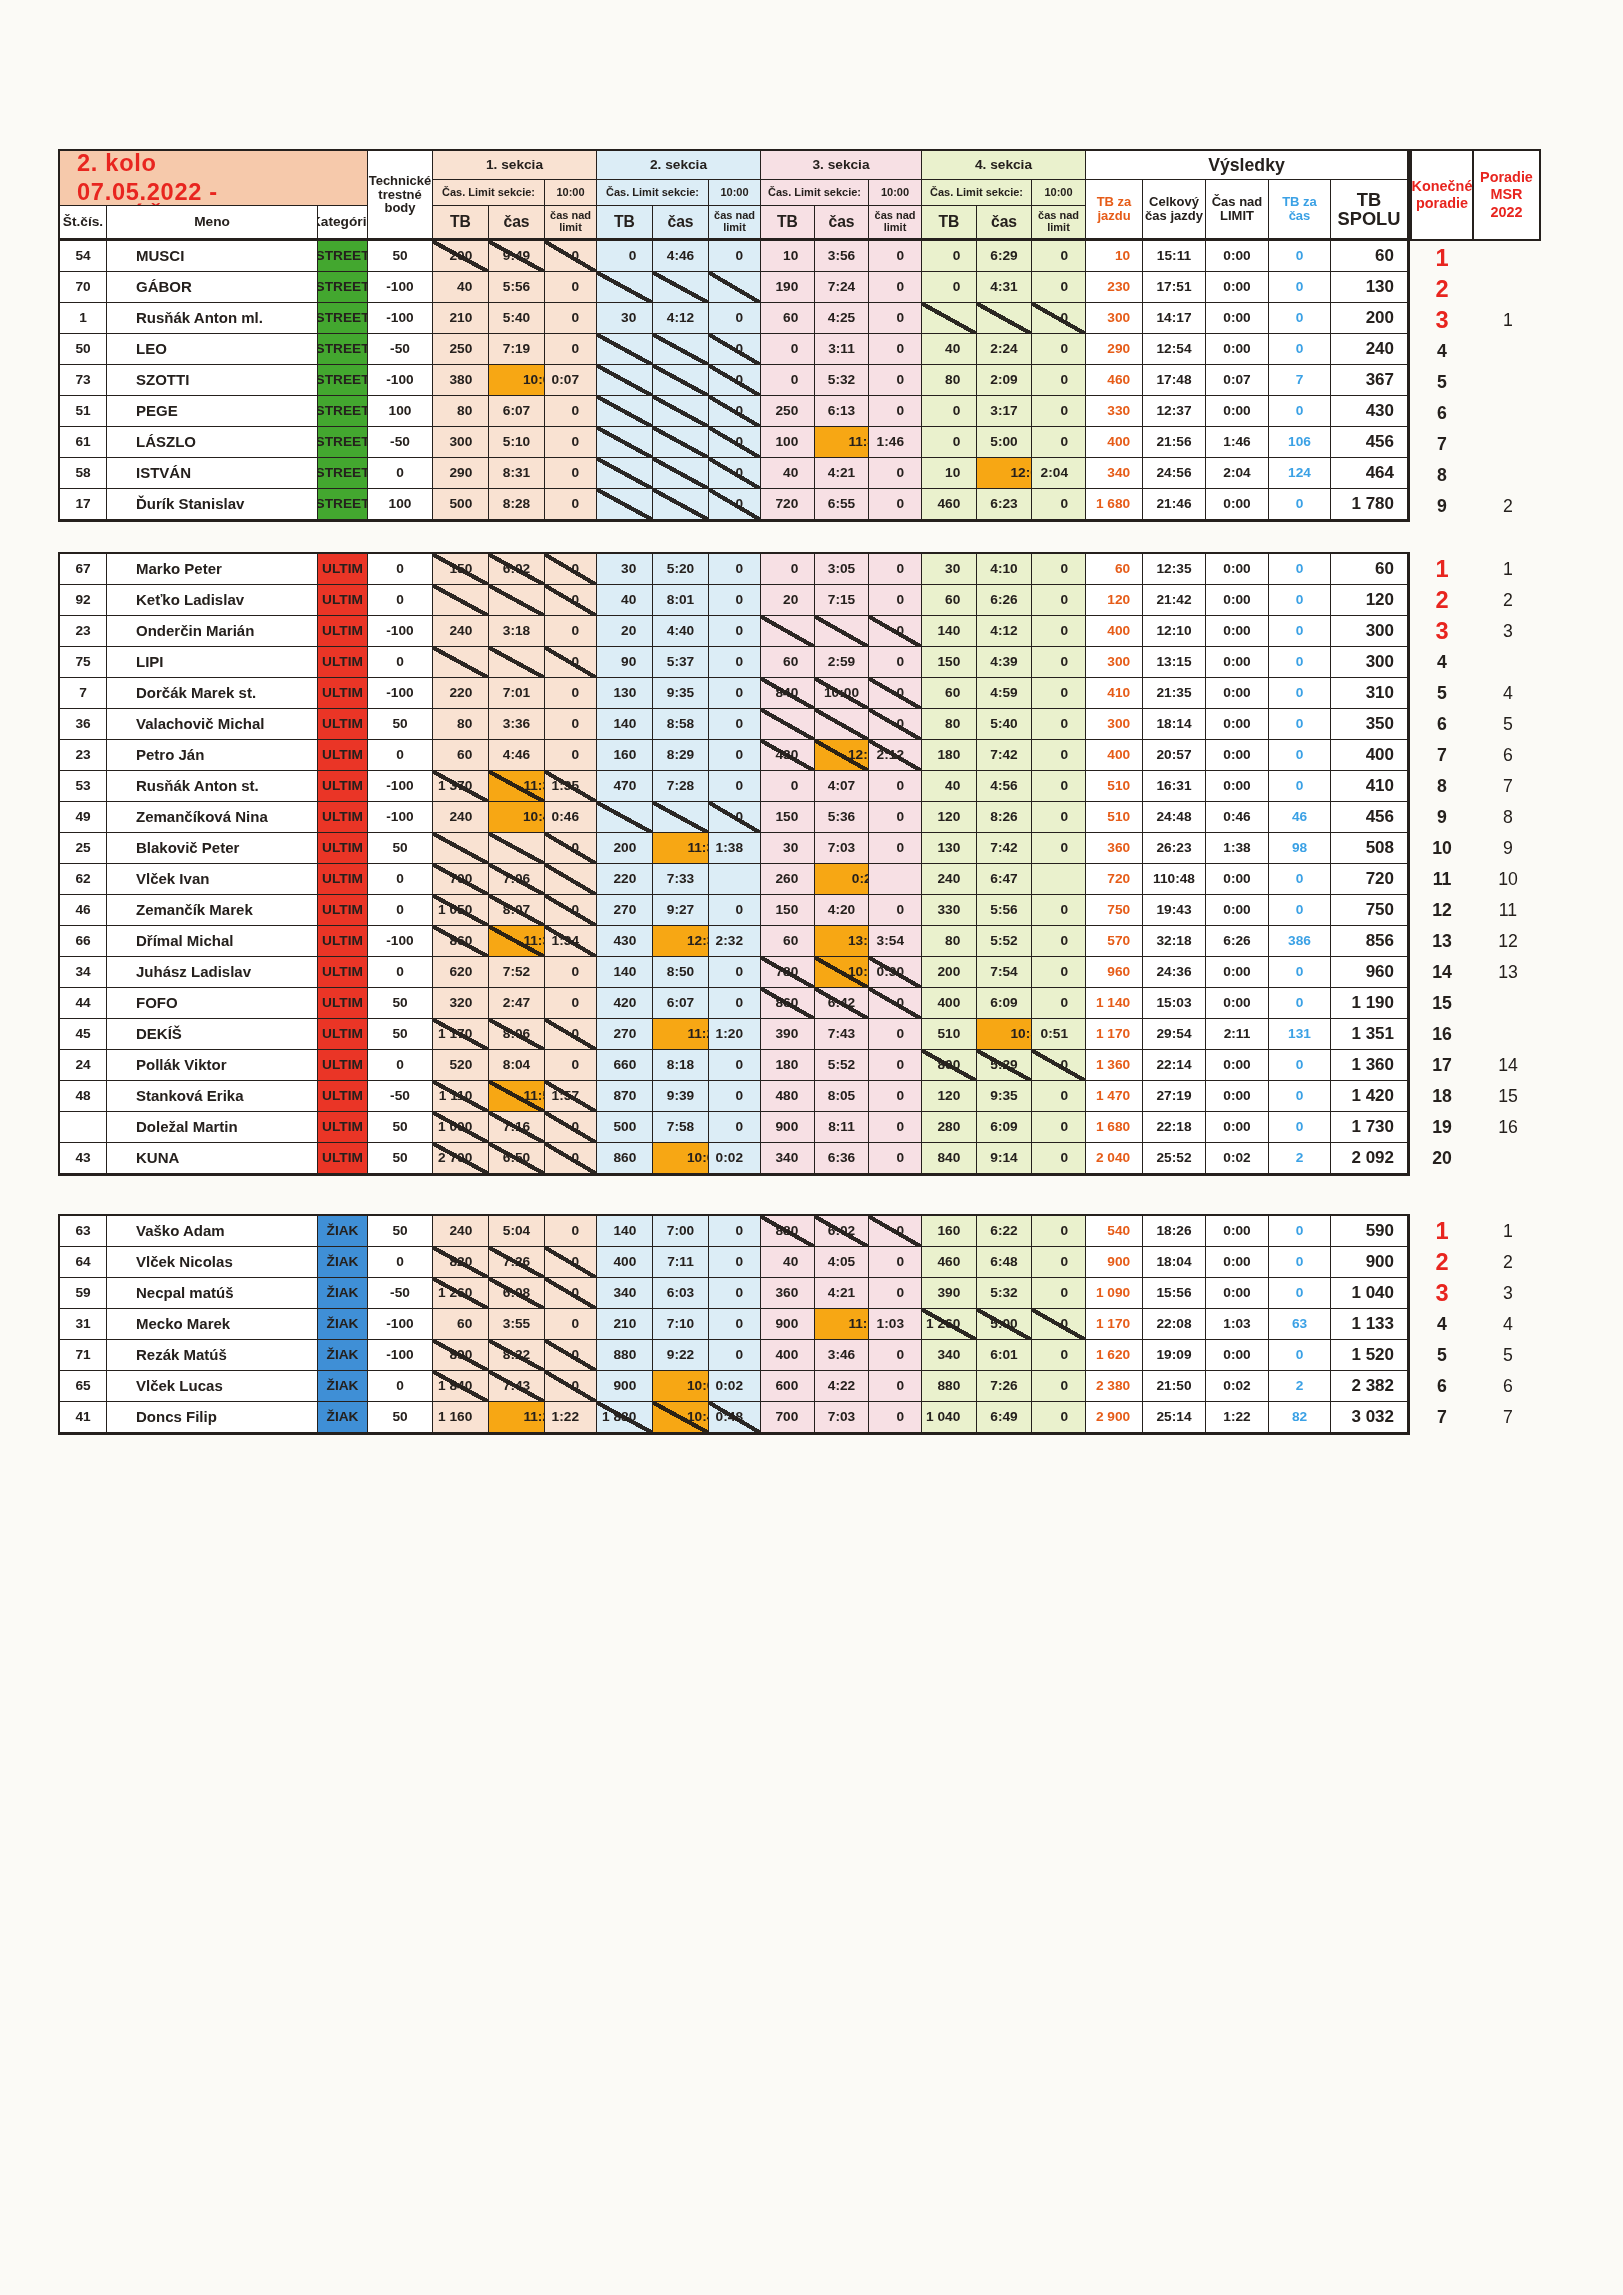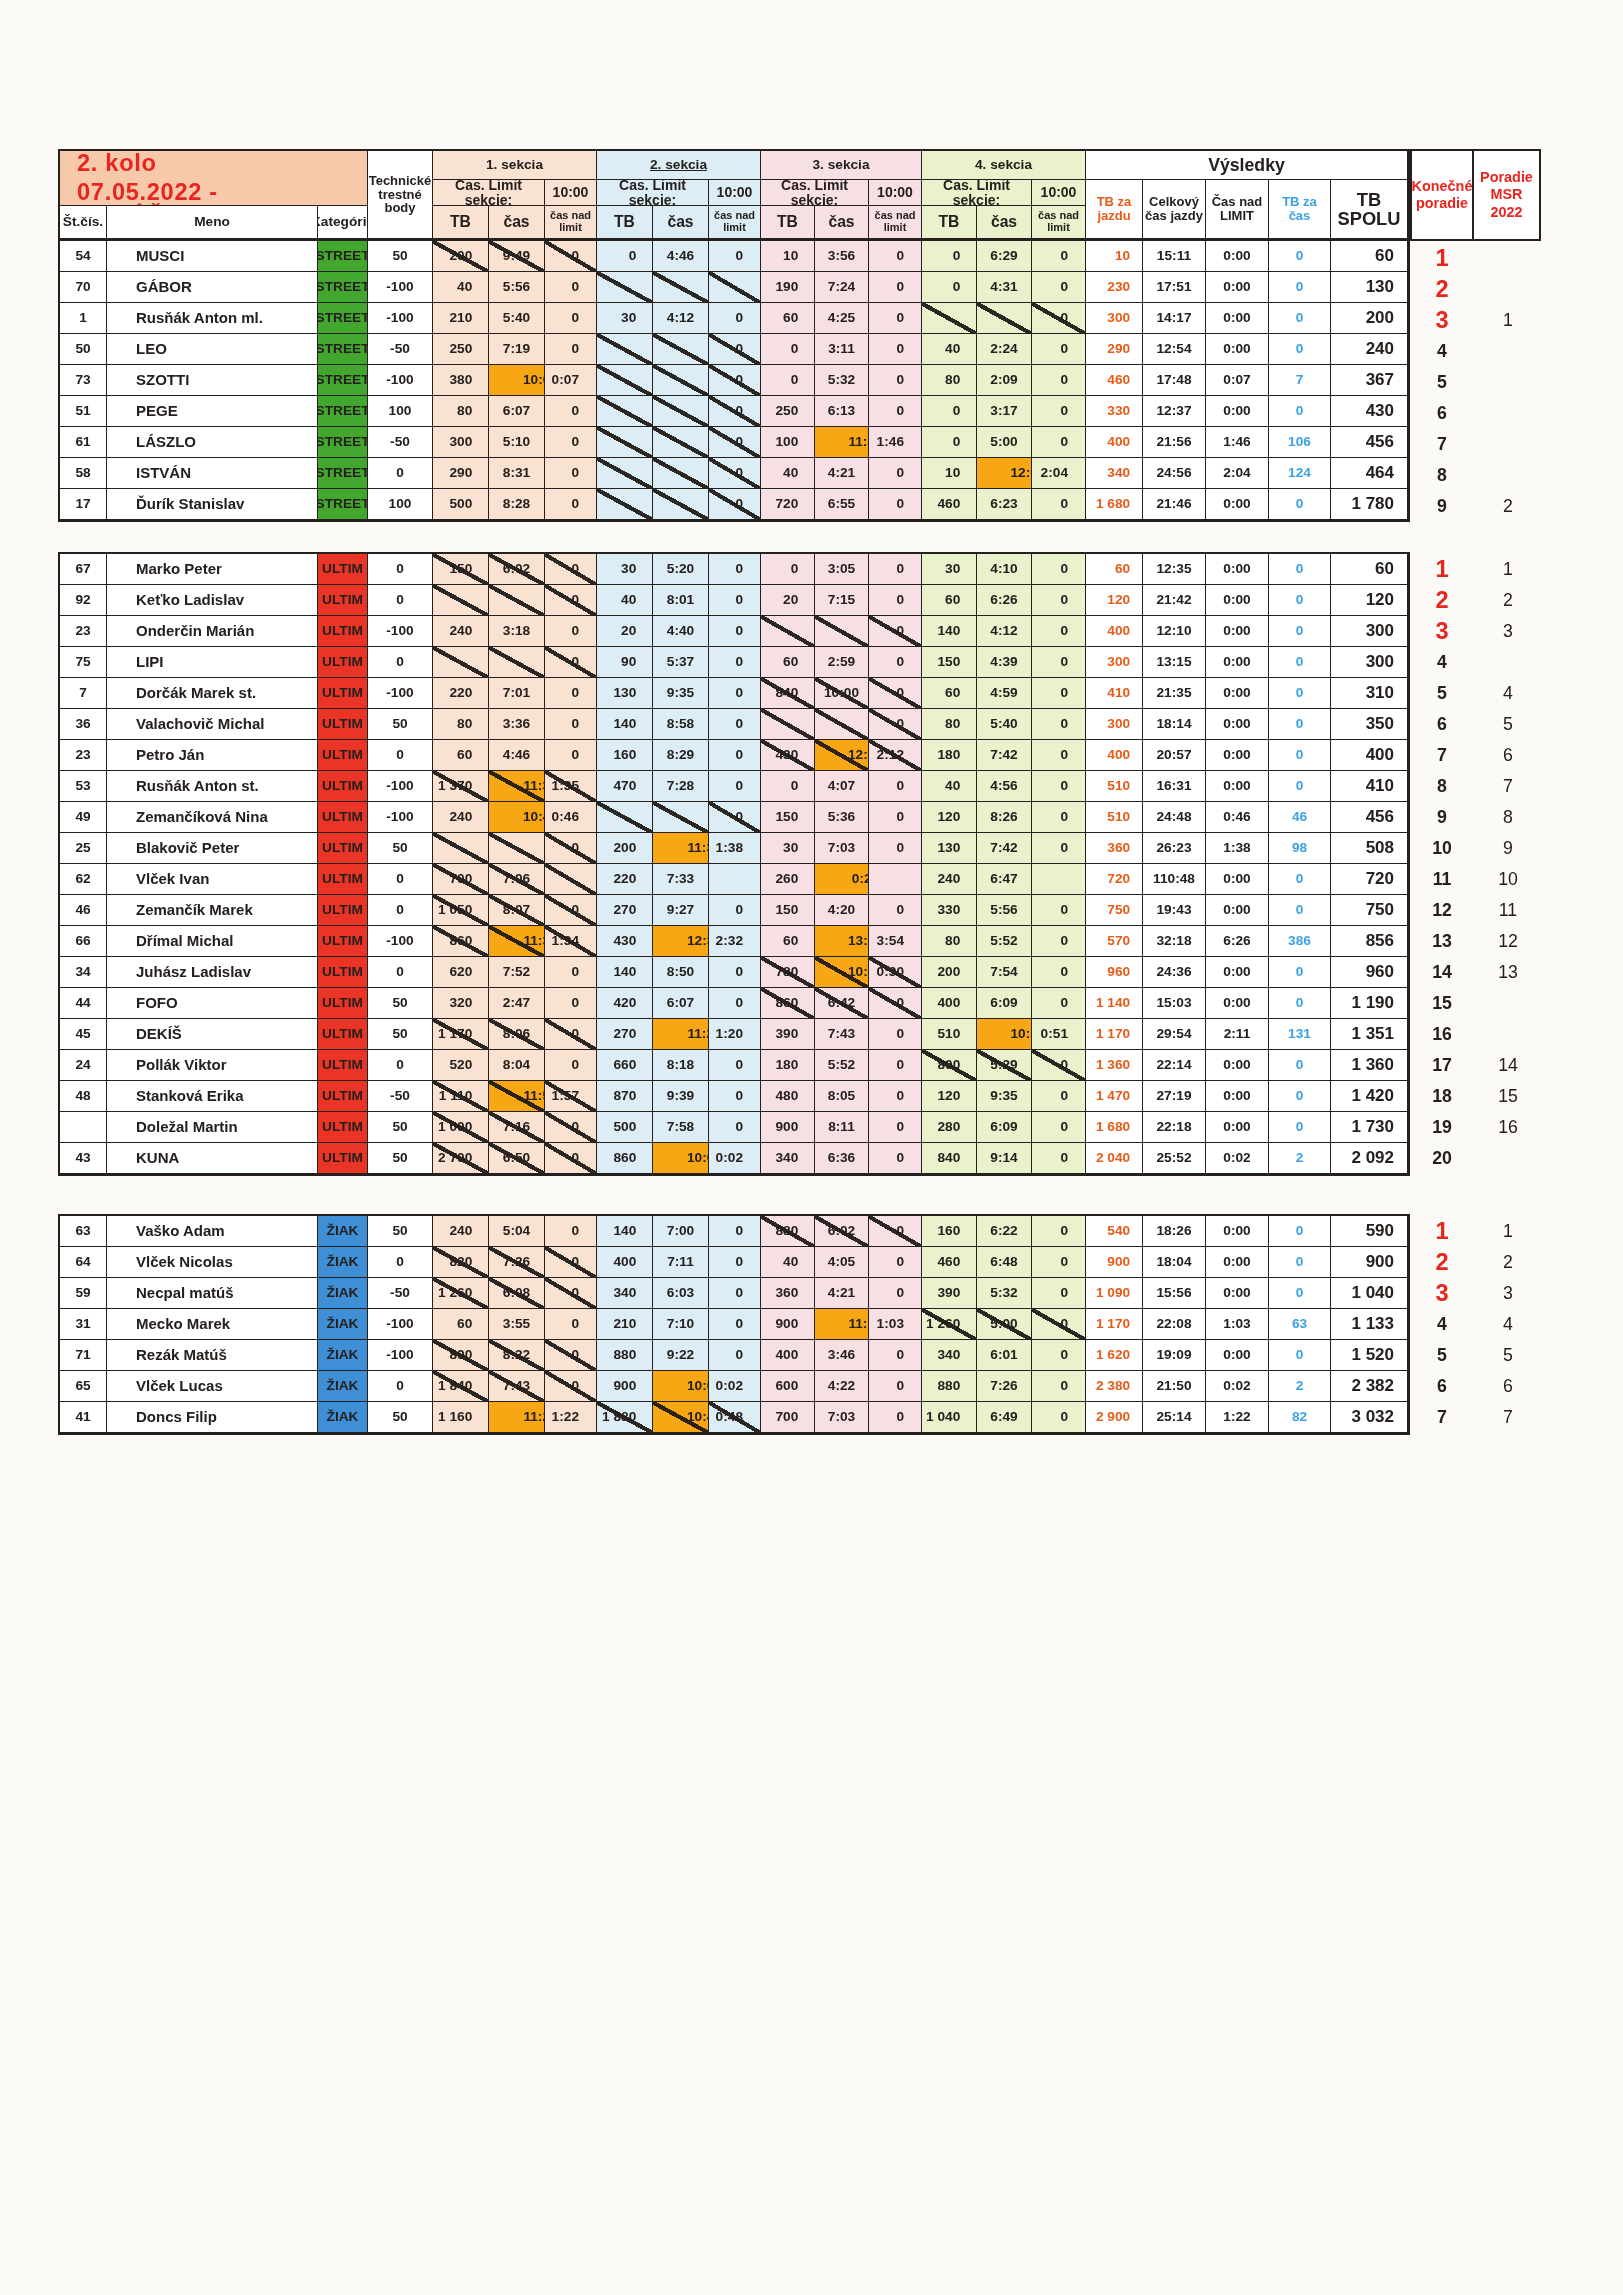"2. sekcia" div.cell { text-decoration: underline -> none }
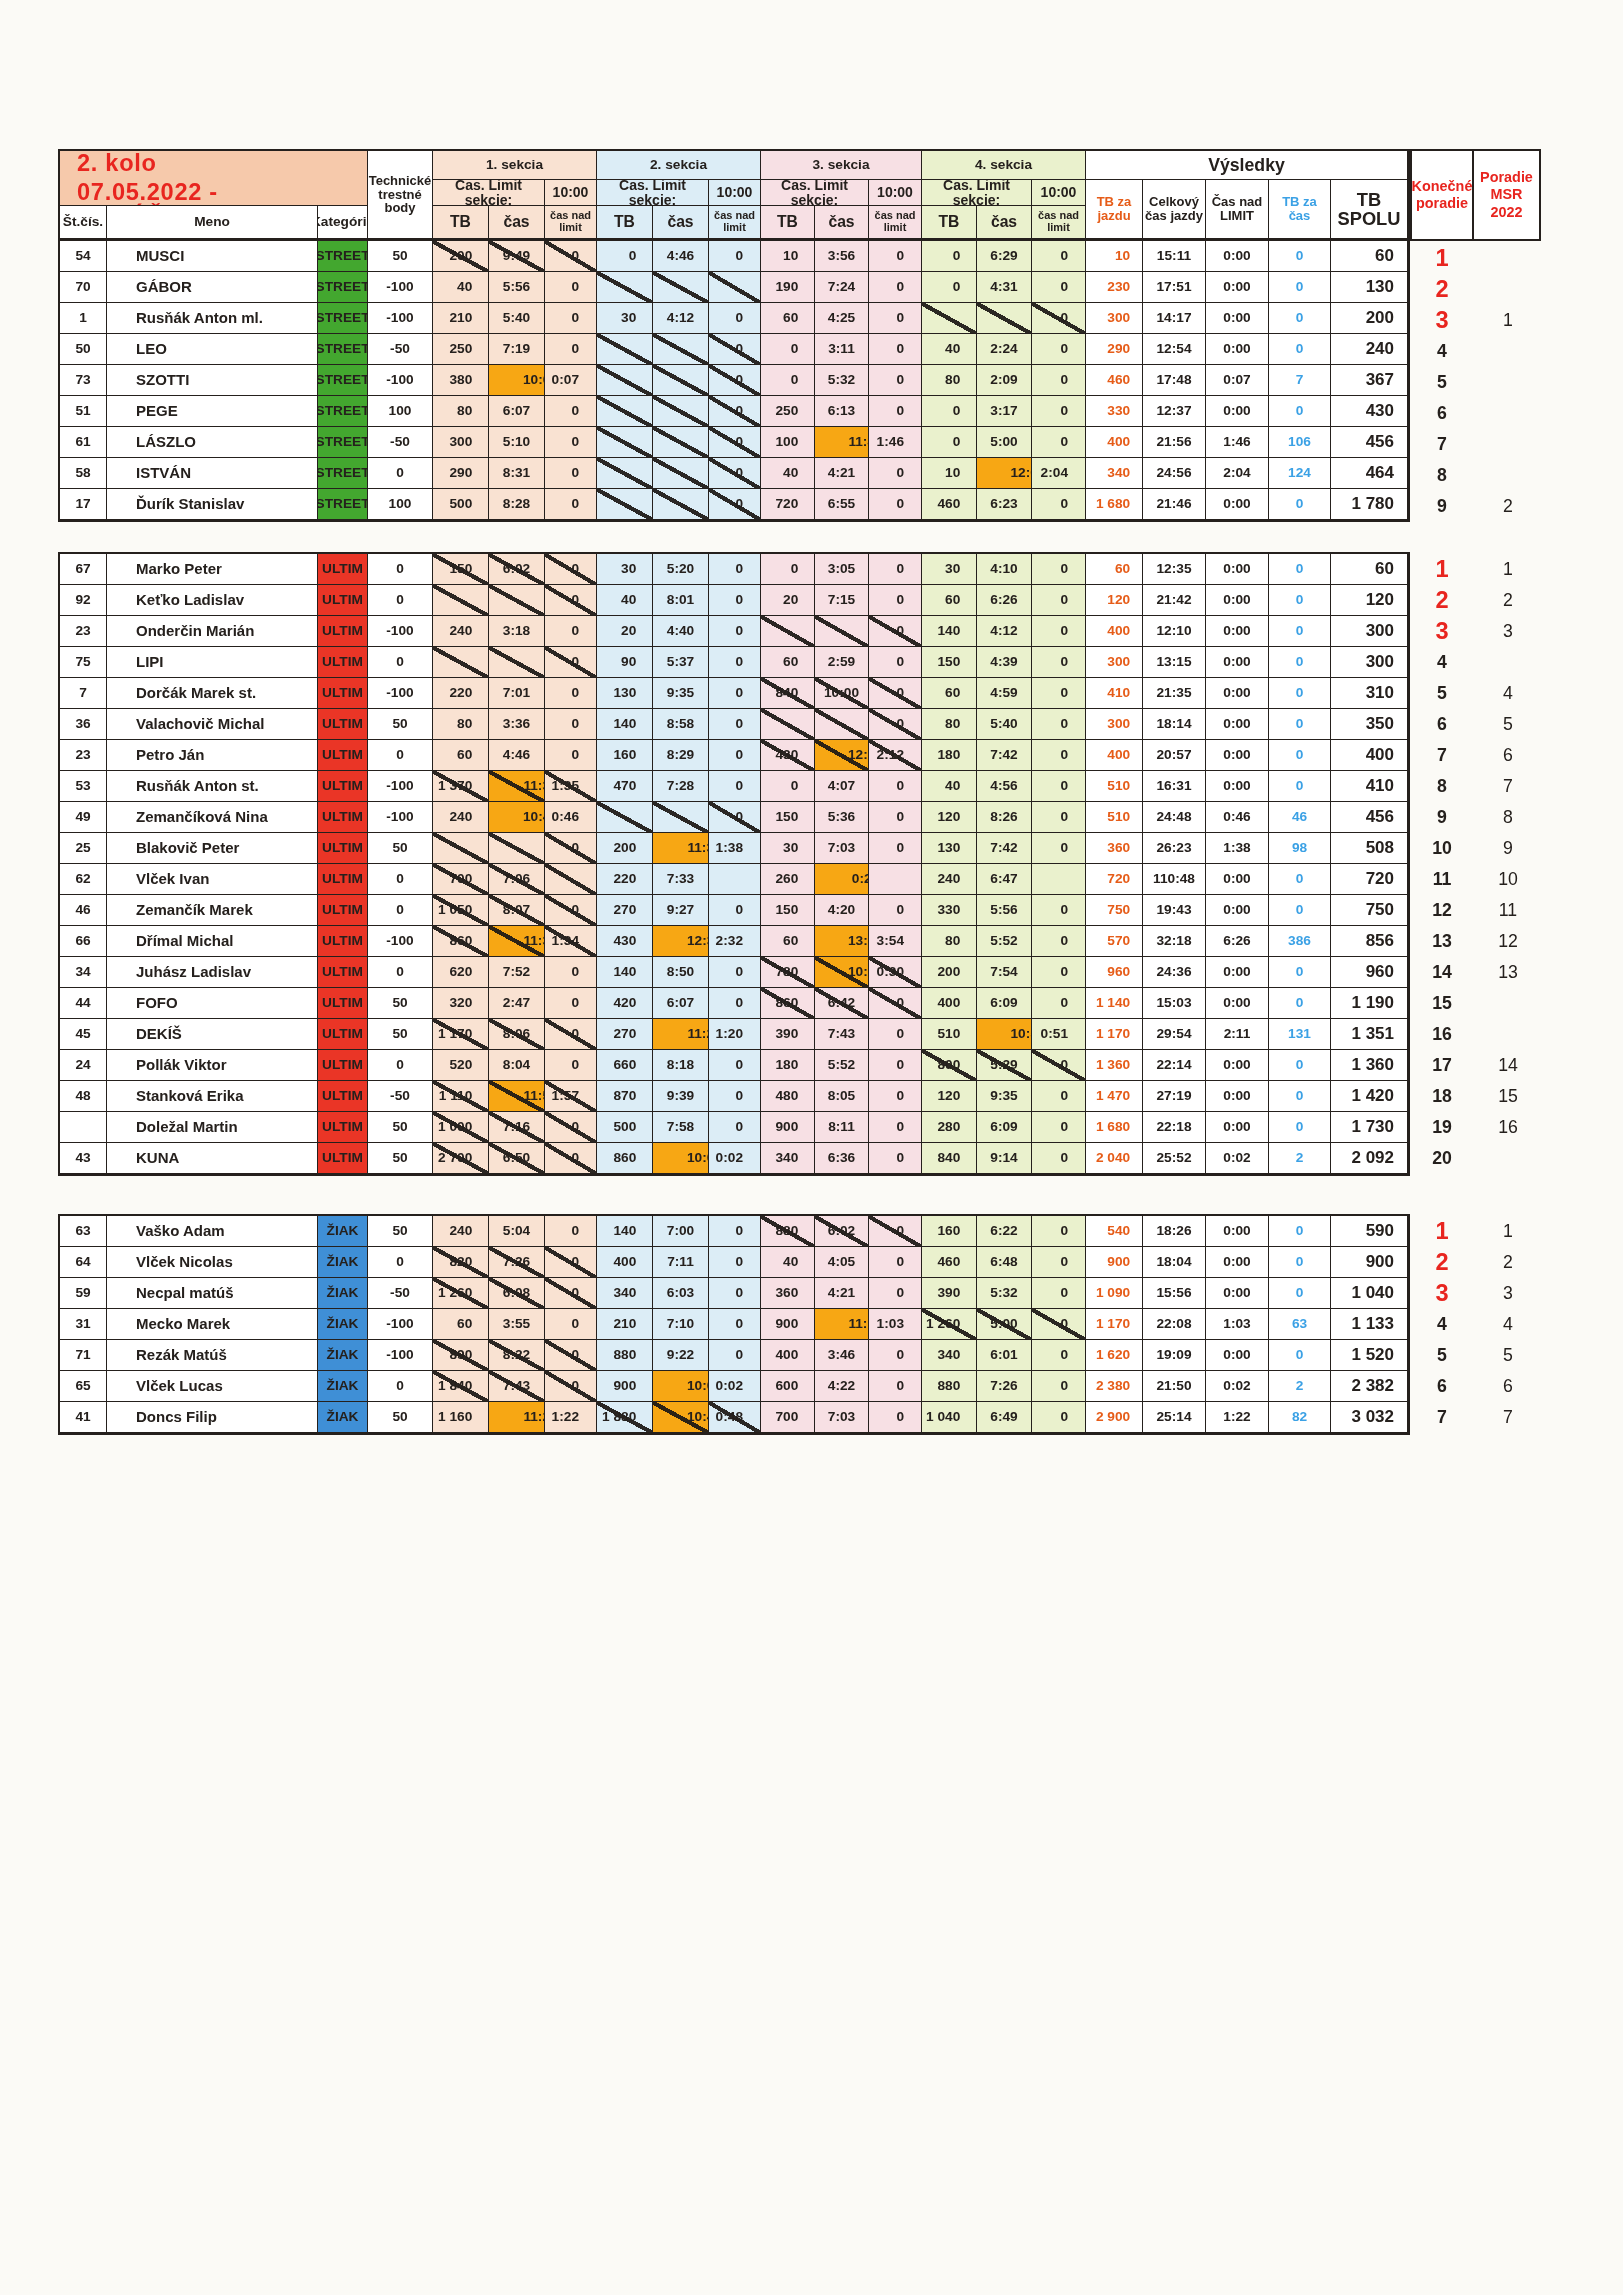"Čas. Limit sekcie:" .h-limit { font-size: 14px -> 11px }
